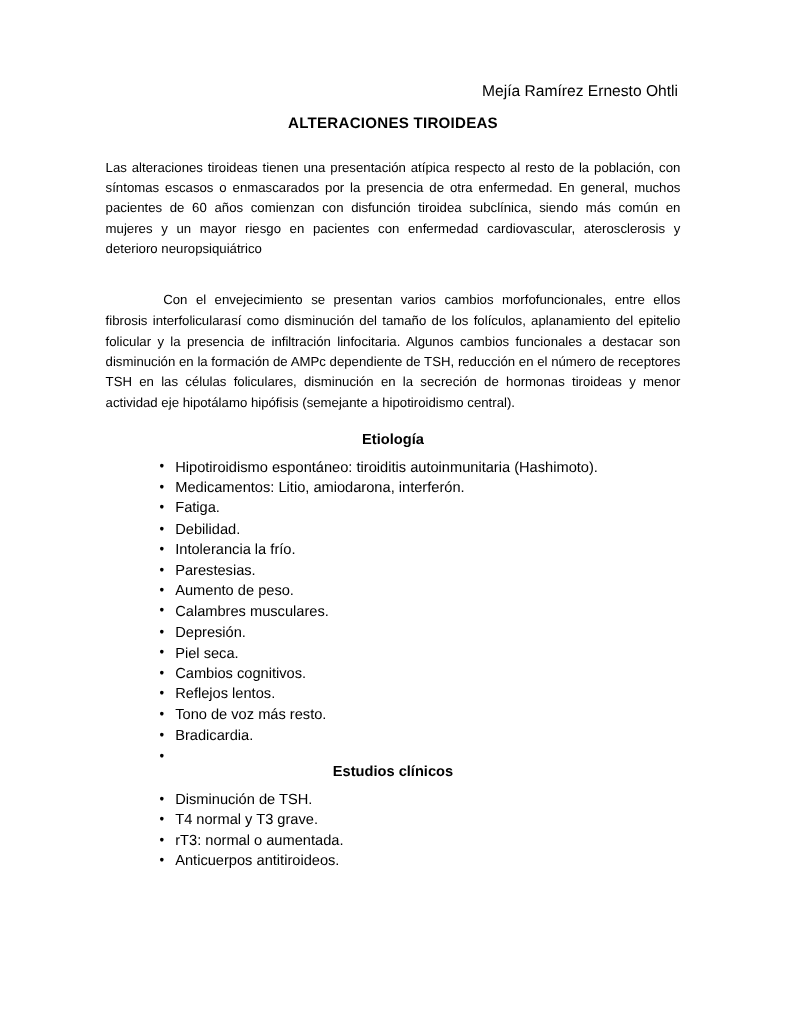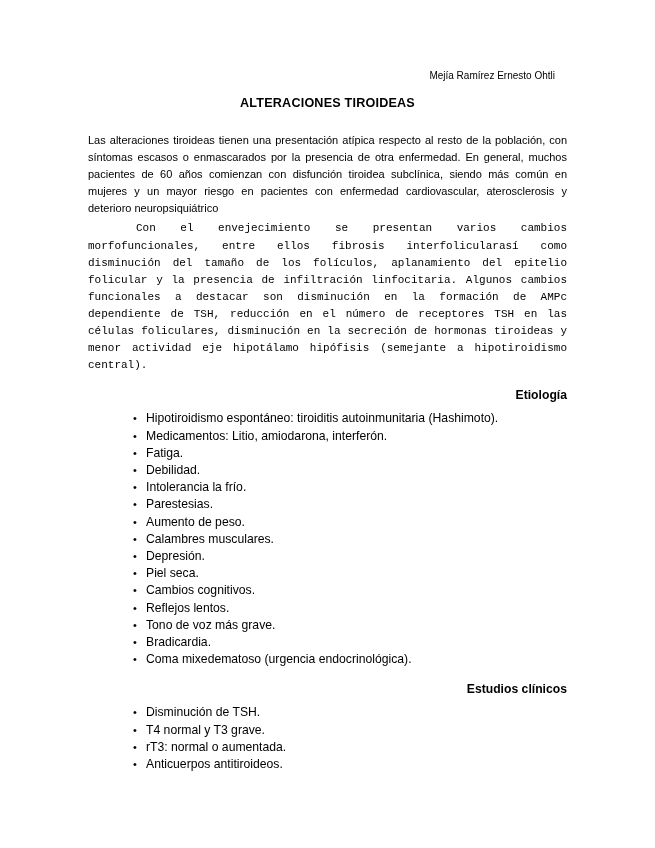"Mejía Ramírez Ernesto Ohtli" .doc-header { font-size: 10px -> 13px; margin: 0 12px 12px 0 -> 0 2px 12px 0 }
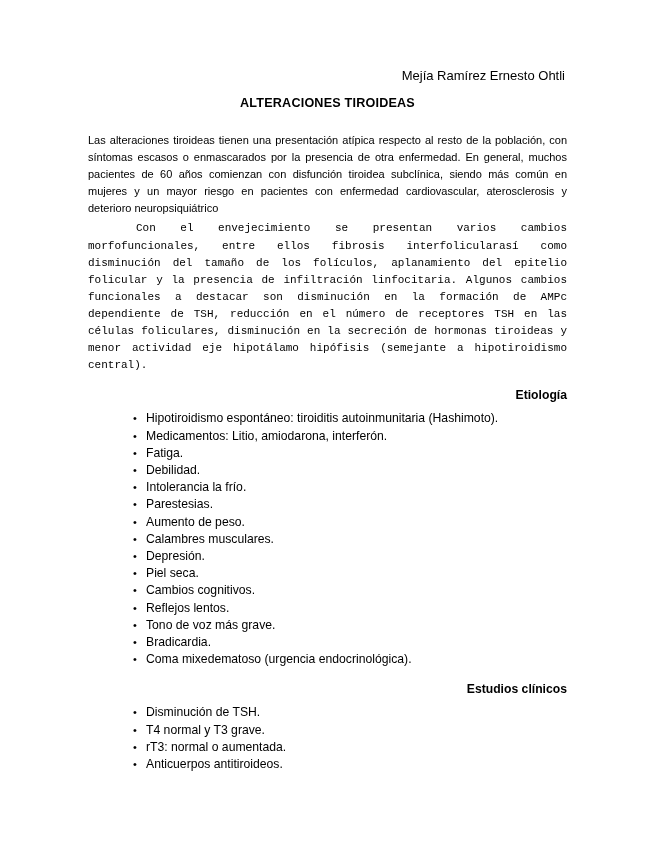"Con el envejecimiento se presentan" p.body-par.indented { font-family: Liberation Mono, monospace -> none; margin-top: 3px -> 25px }
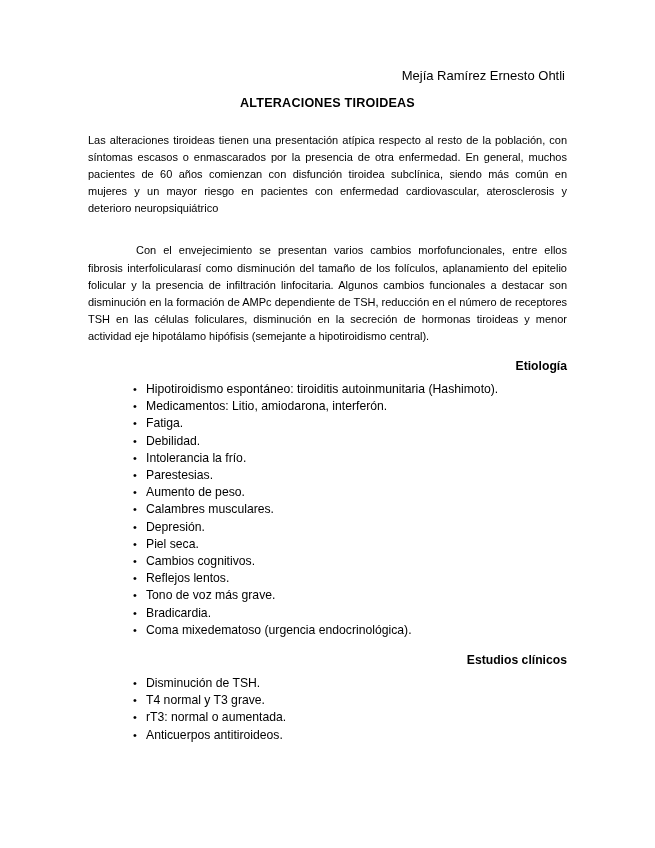"Etiología" h2.section-head { text-align: right -> center }
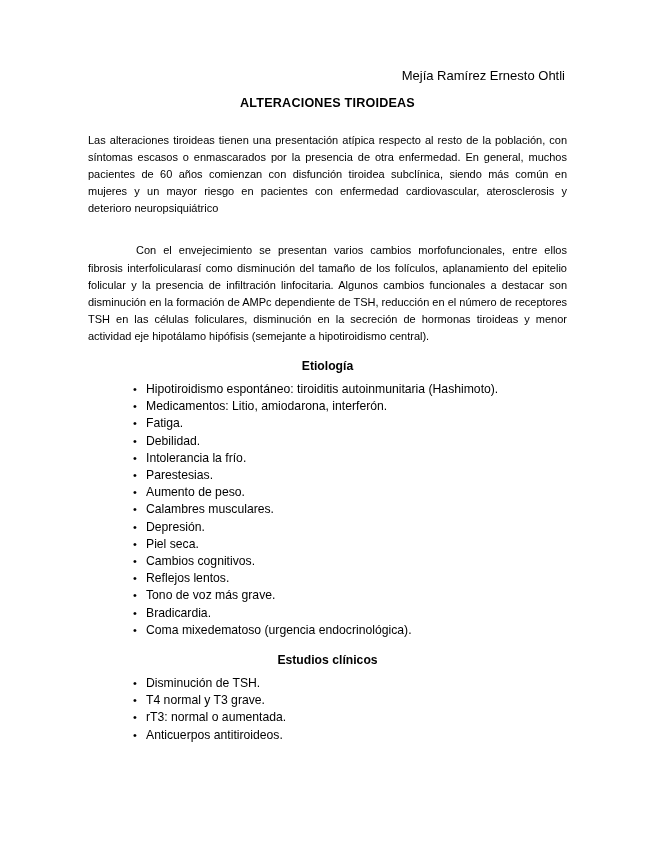"Tono de voz más grave." span { text: grave -> resto }
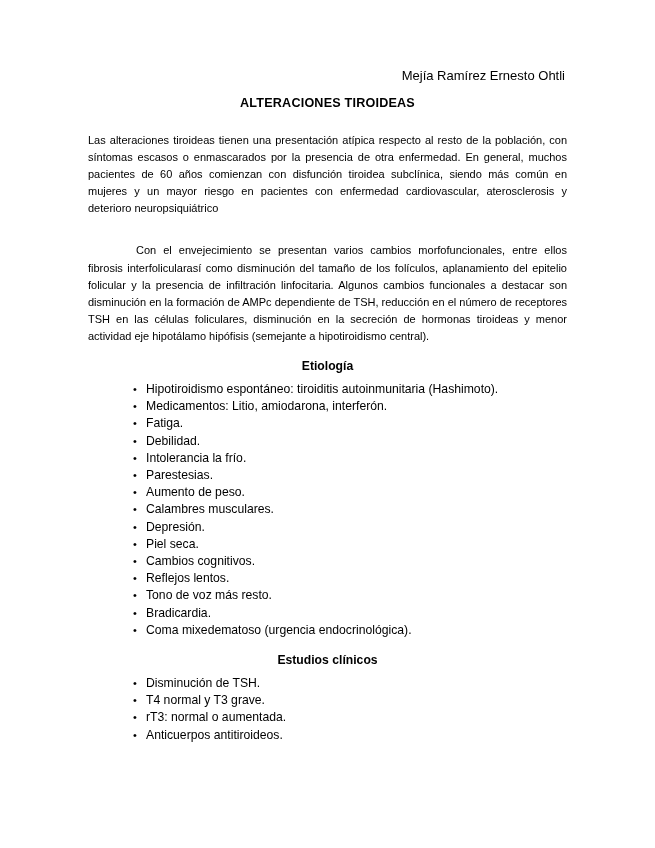"Coma mixedematoso (urgencia" span { html: <span>Coma mixedematoso (urgencia endocrinológica).</span> -> none }
